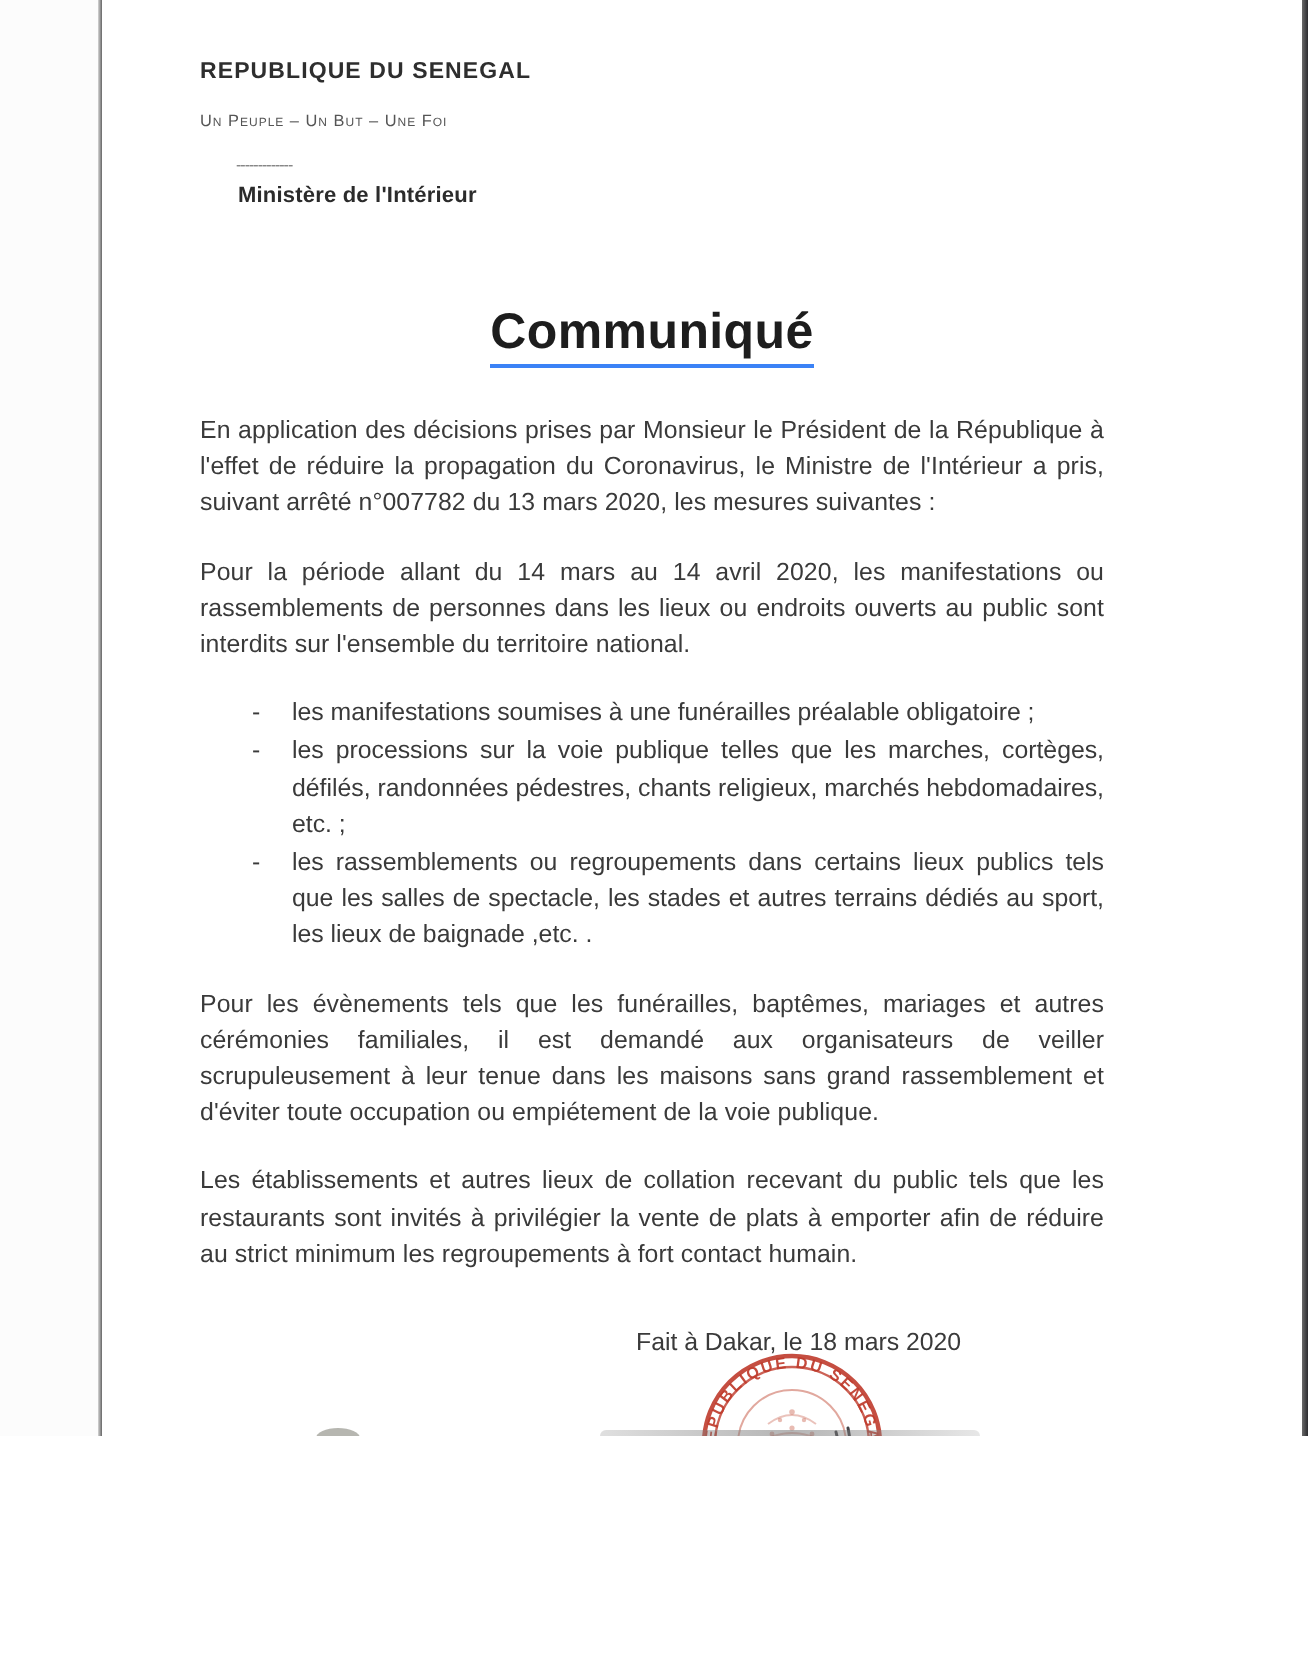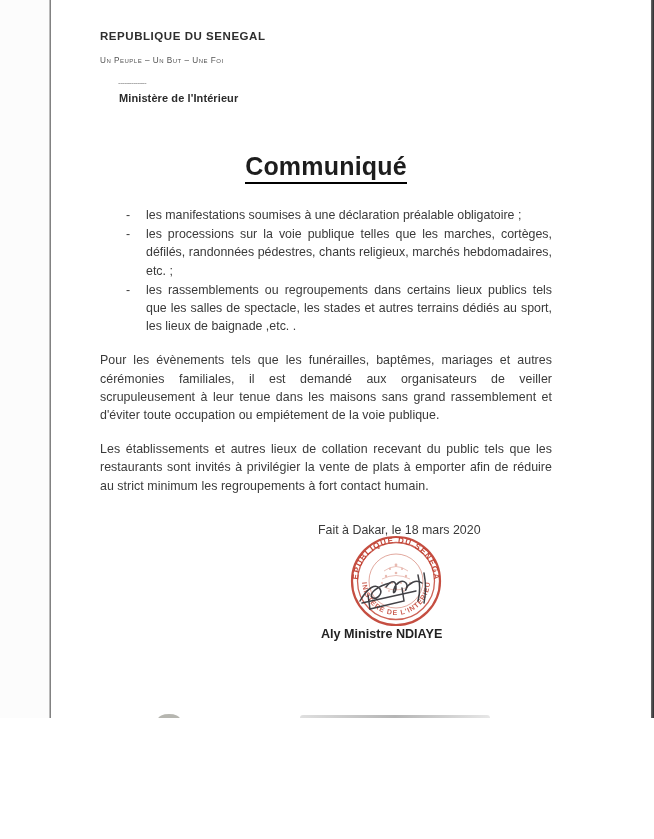"Communiqué" .doc-title { border-bottom: 2px solid #000000 -> 2px solid #3b82f6 }
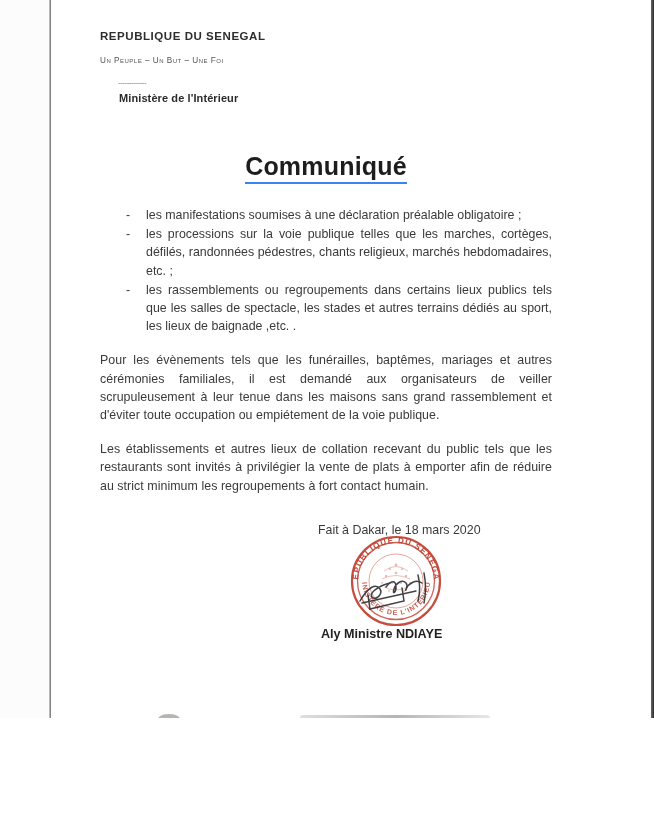"En application des décisions prises" p.para { html: none -> <p>En application des décisions prises par Monsieur le Président de la République à l'effet de réduire la propagation du Coronavirus, le Ministre de l'Intérieur a pris, suivant arrêté n°007782 du 13 mars 2020, les mesures suivantes :</p> }
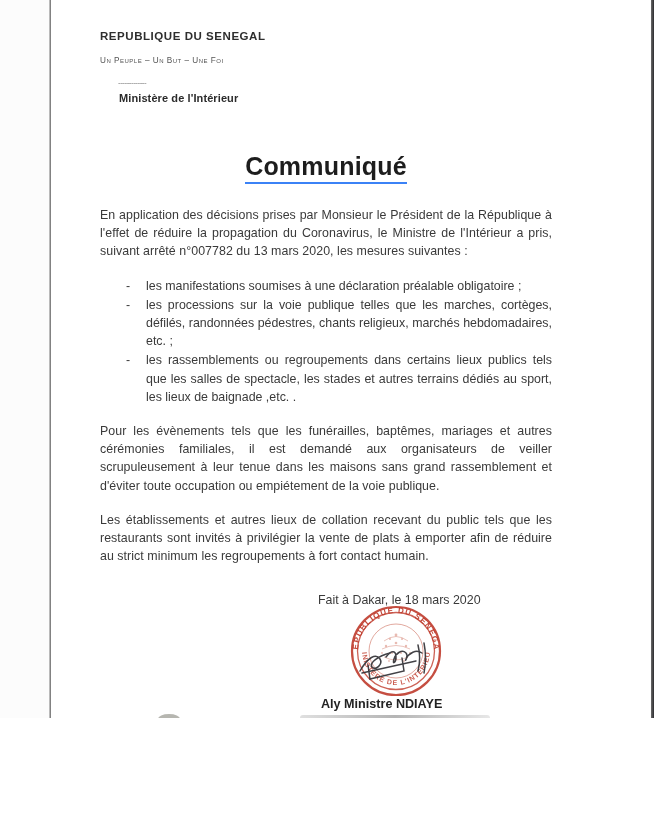"Pour la période allant du" p.para { html: none -> <p>Pour la période allant du 14 mars au 14 avril 2020, les manifestations ou rassemblements de personnes dans les lieux ou endroits ouverts au public sont interdits sur l'ensemble du territoire national.</p> }
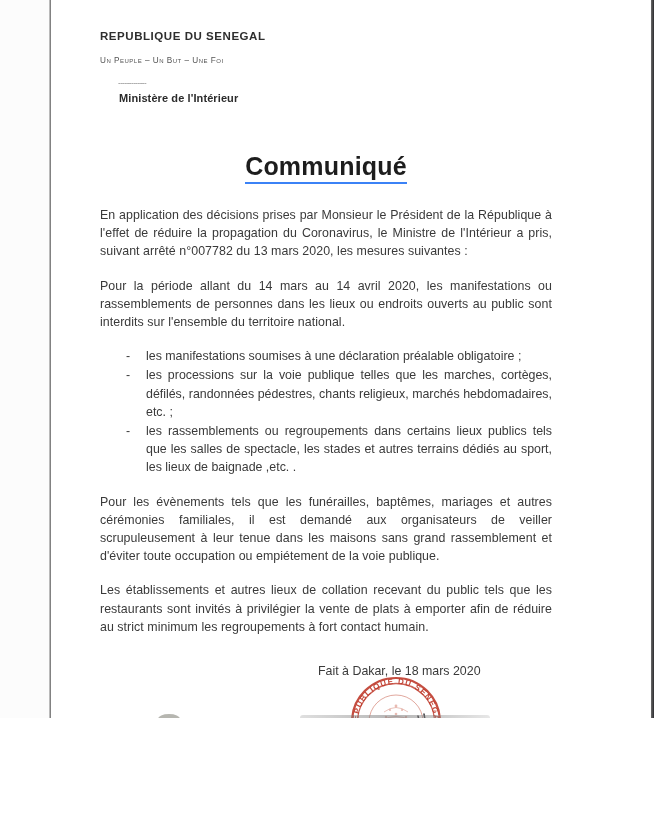"les manifestations soumises à une" span { text: déclaration -> funérailles }
